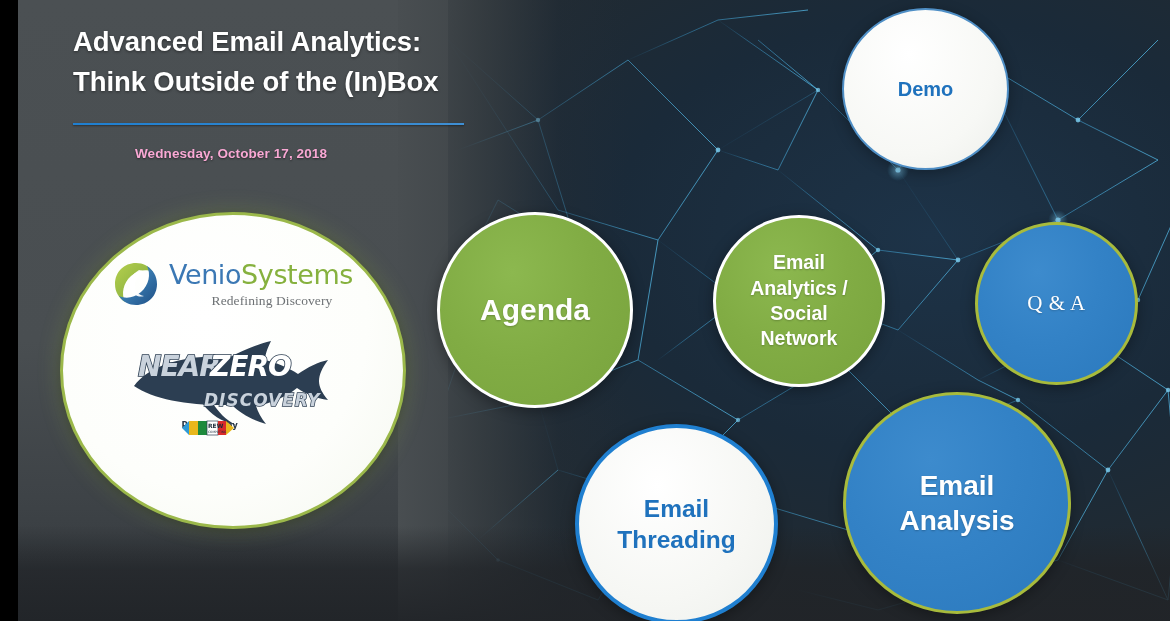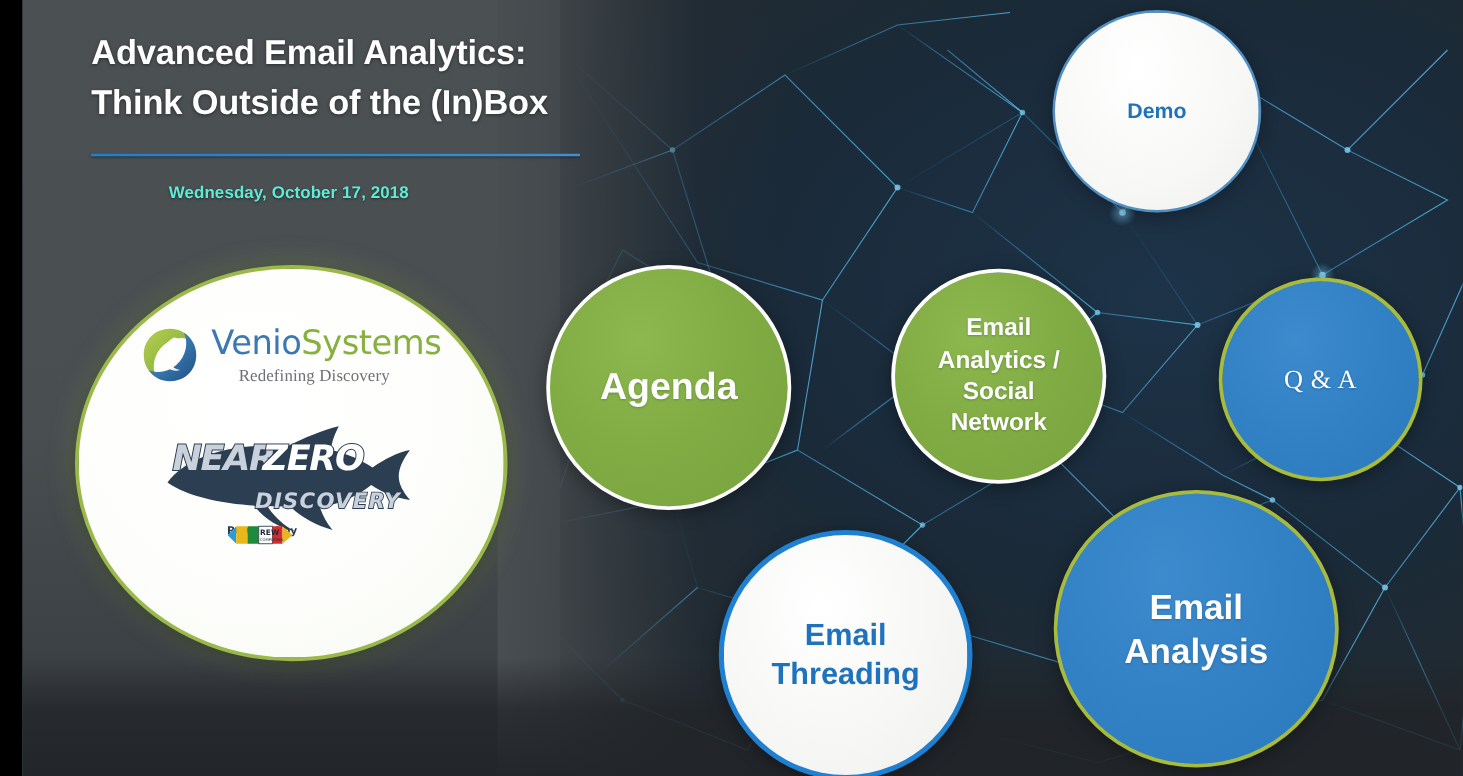"Demo" #bubble-demo { font-size: 17px -> 20px }
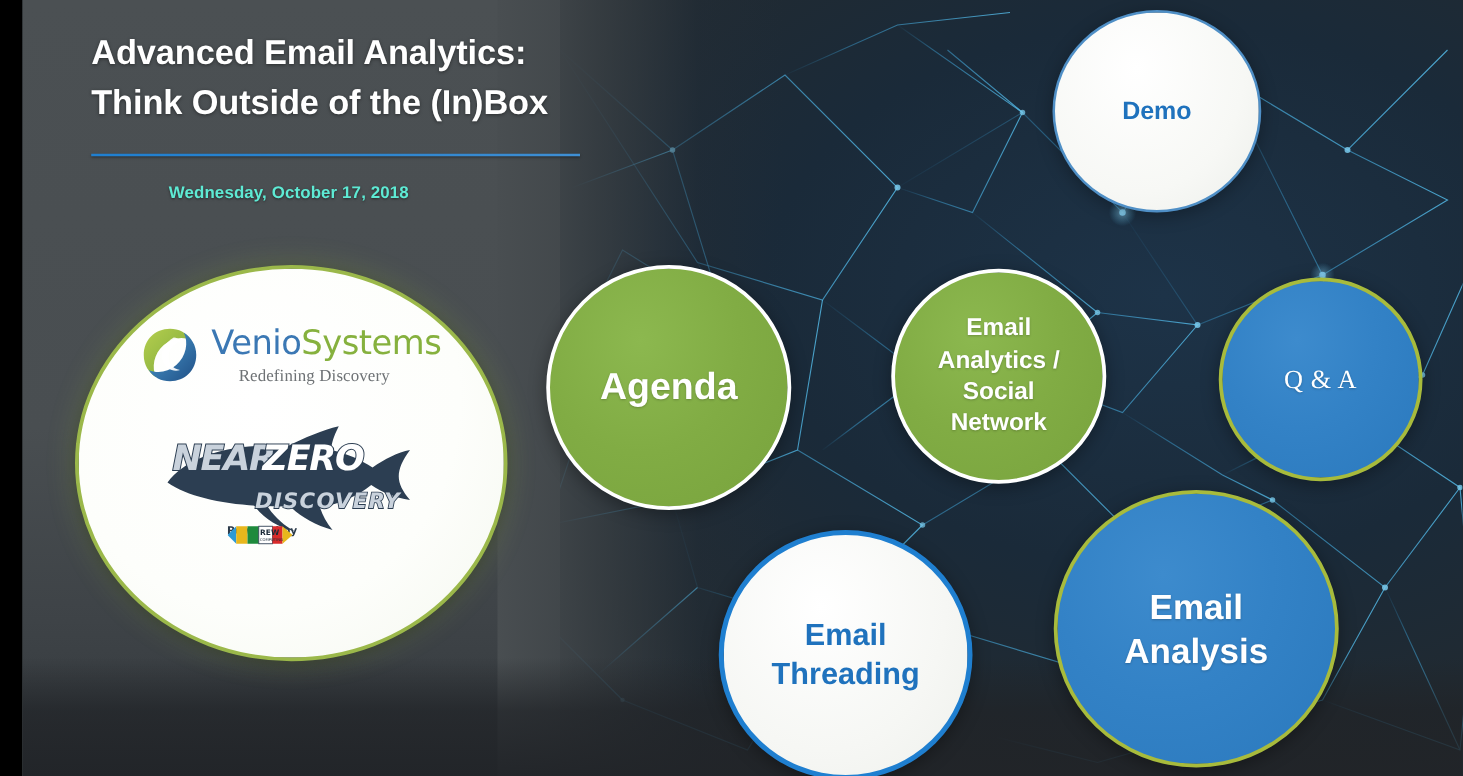"Wednesday, October 17, 2018" .title-date { color: #5eead4 -> #f9a8d4 }
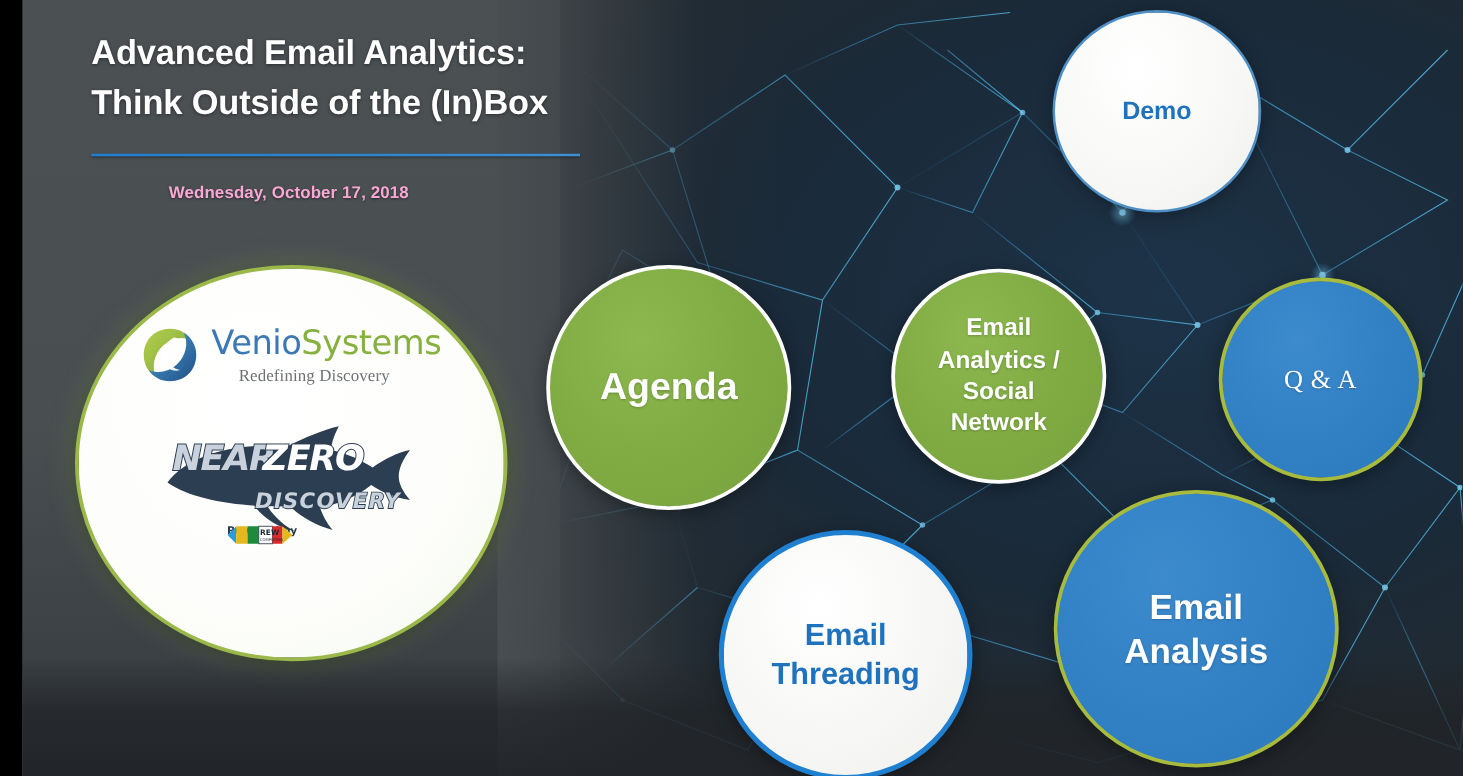"VenioSystems" .venio-row { text-align: none -> center }
